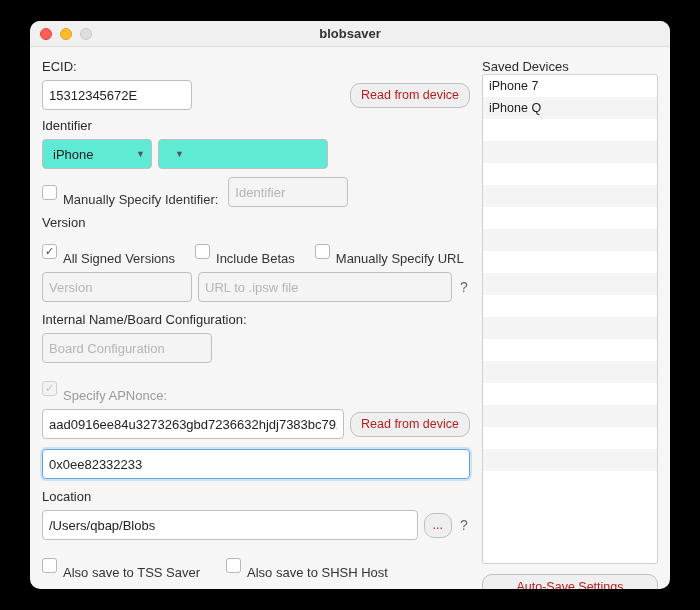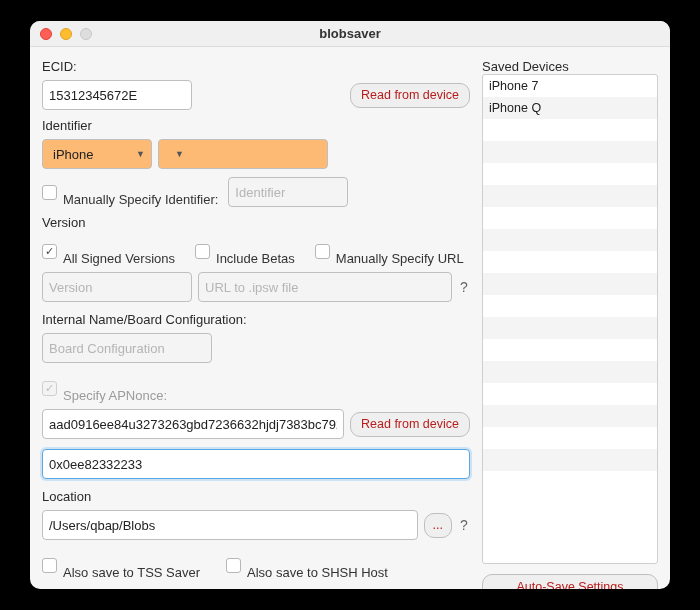"iPhone" .select-like { background: #fdba74 -> #5eead4 }
